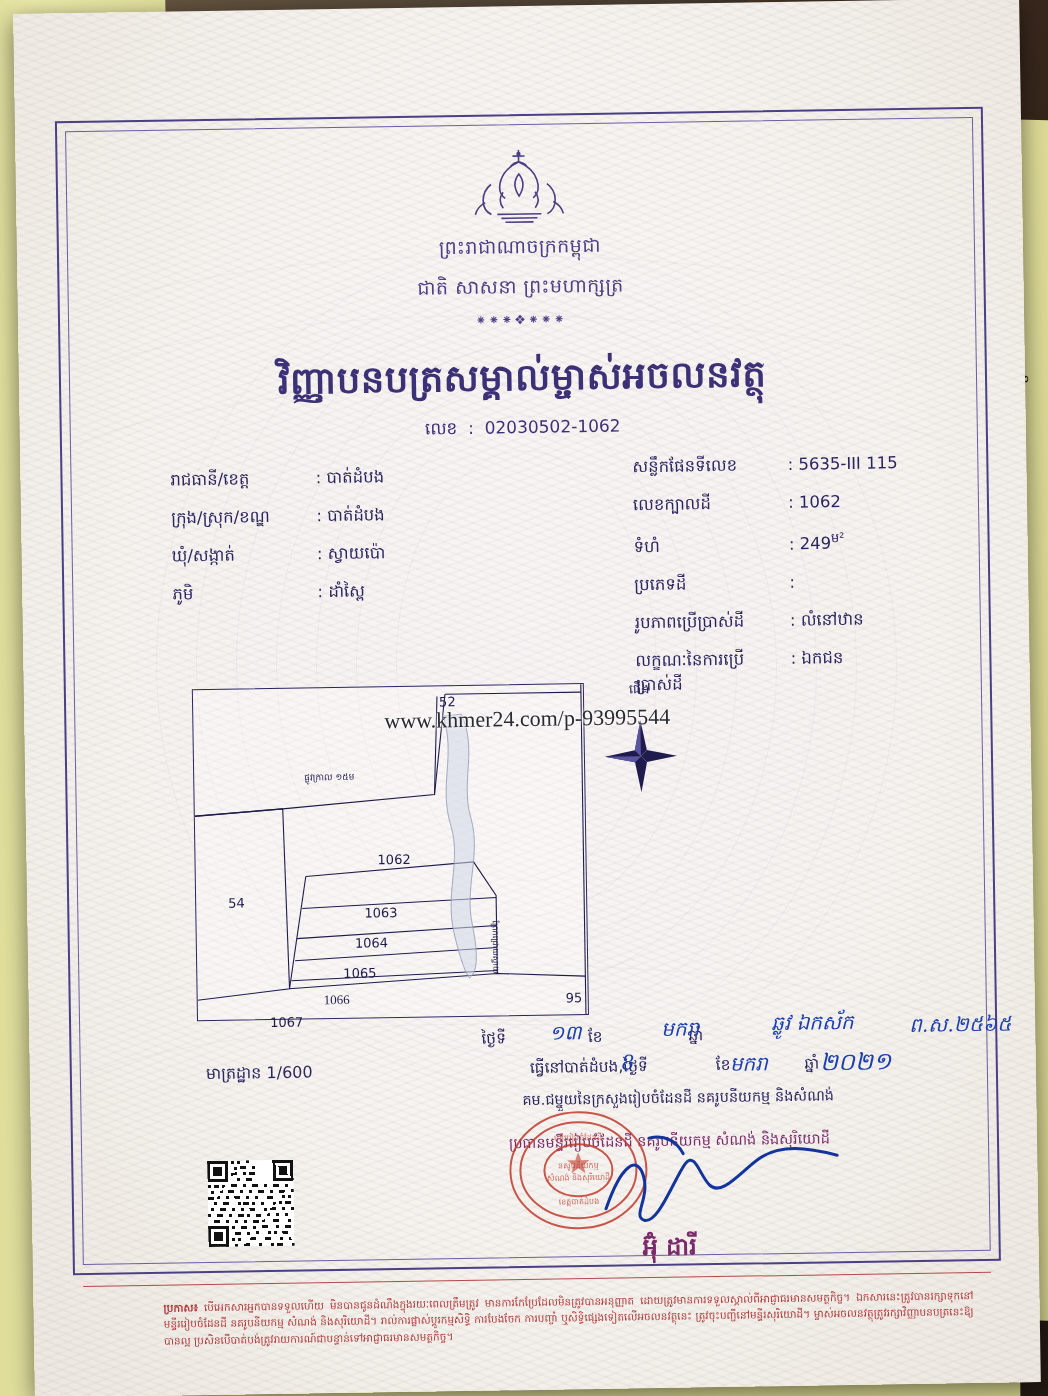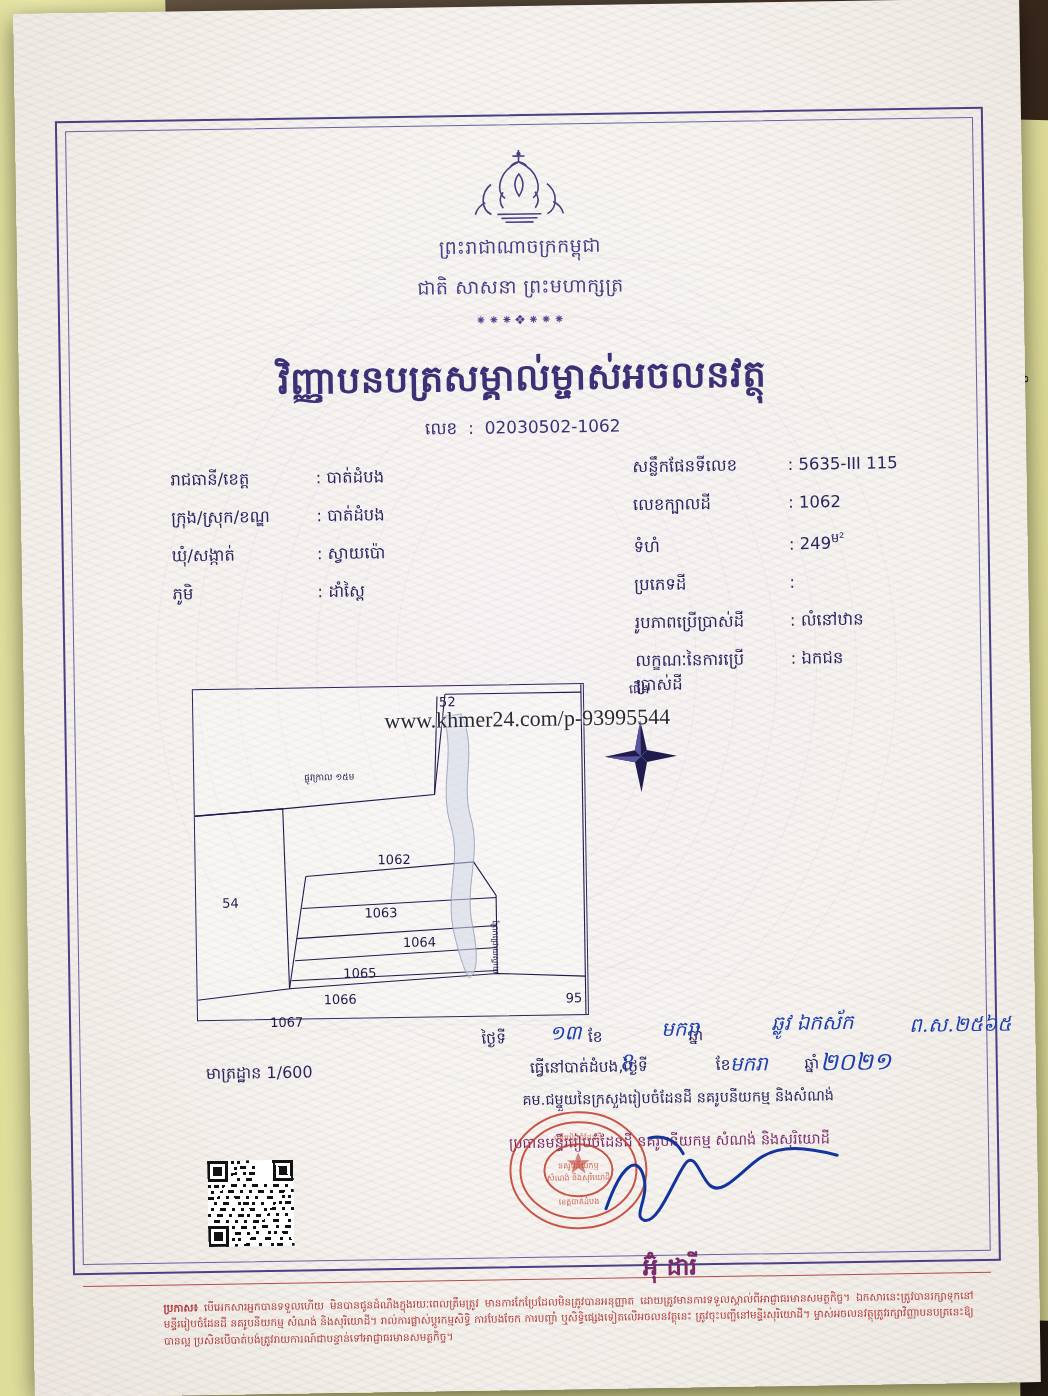"54" div.parcel-num { left: 26px -> 32px }
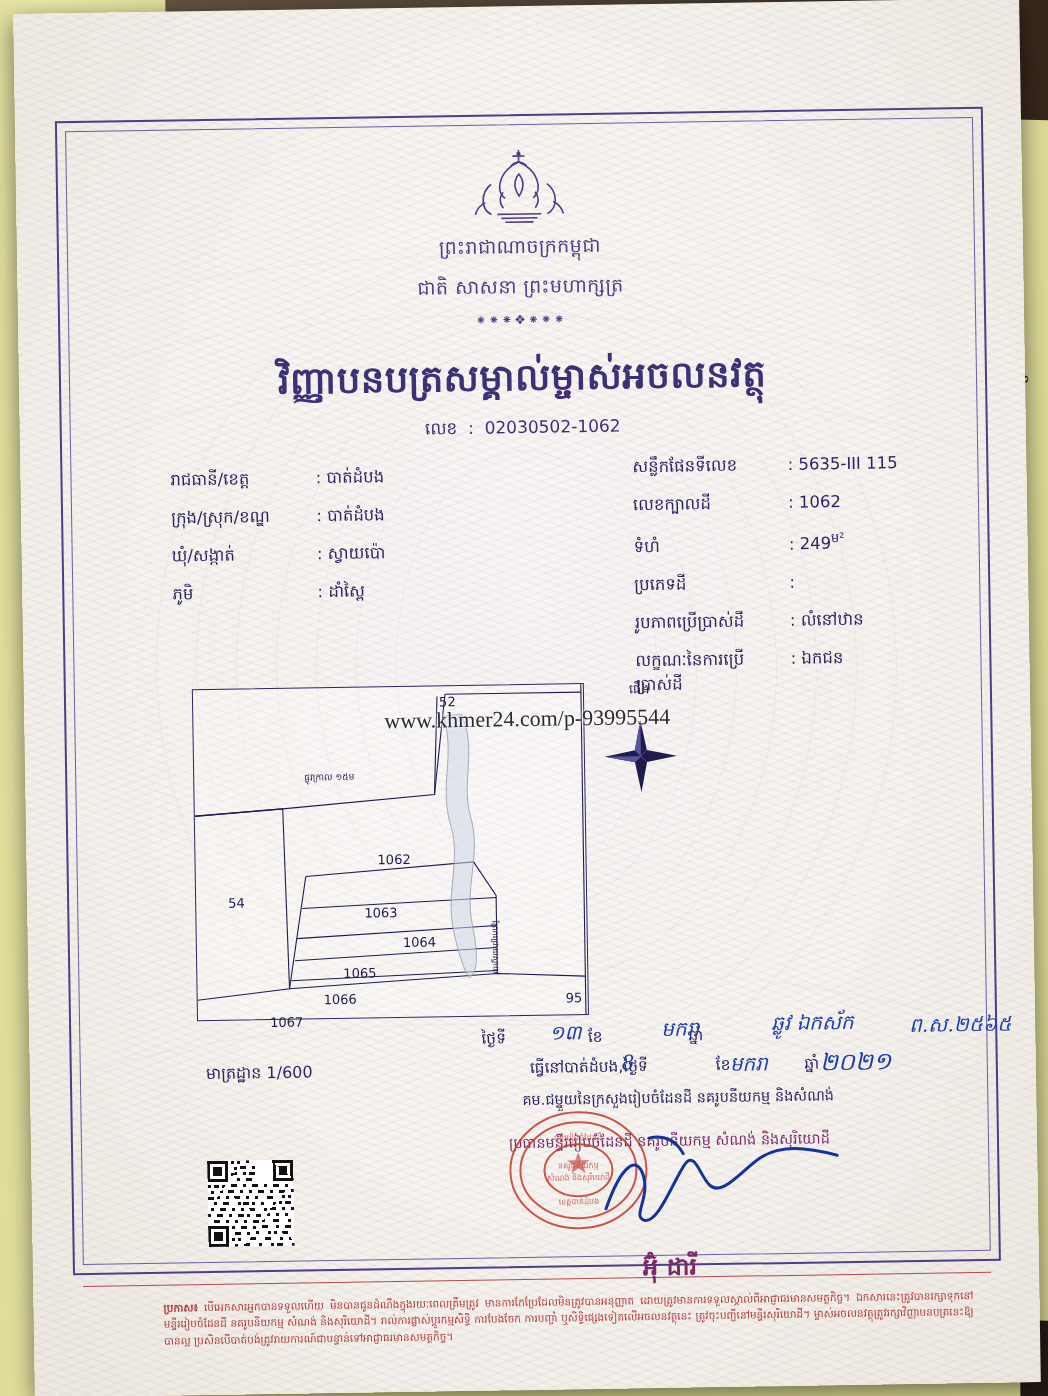"1064" div.parcel-num { margin-left: 48px -> none }
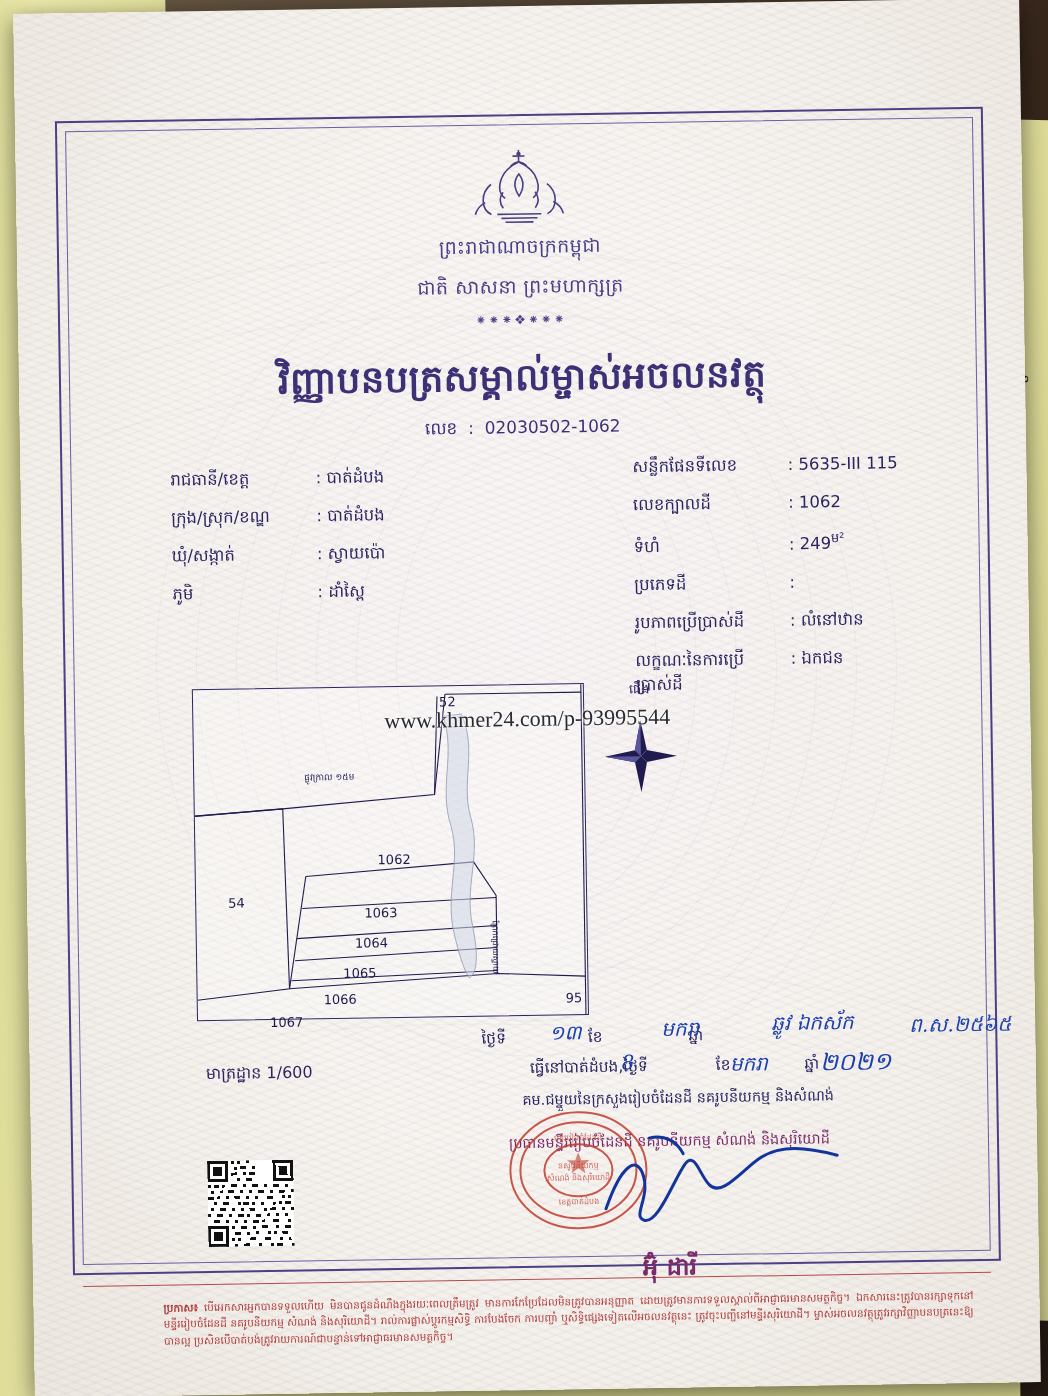"1066" div.parcel-num { font-family: none -> Liberation Serif, serif }
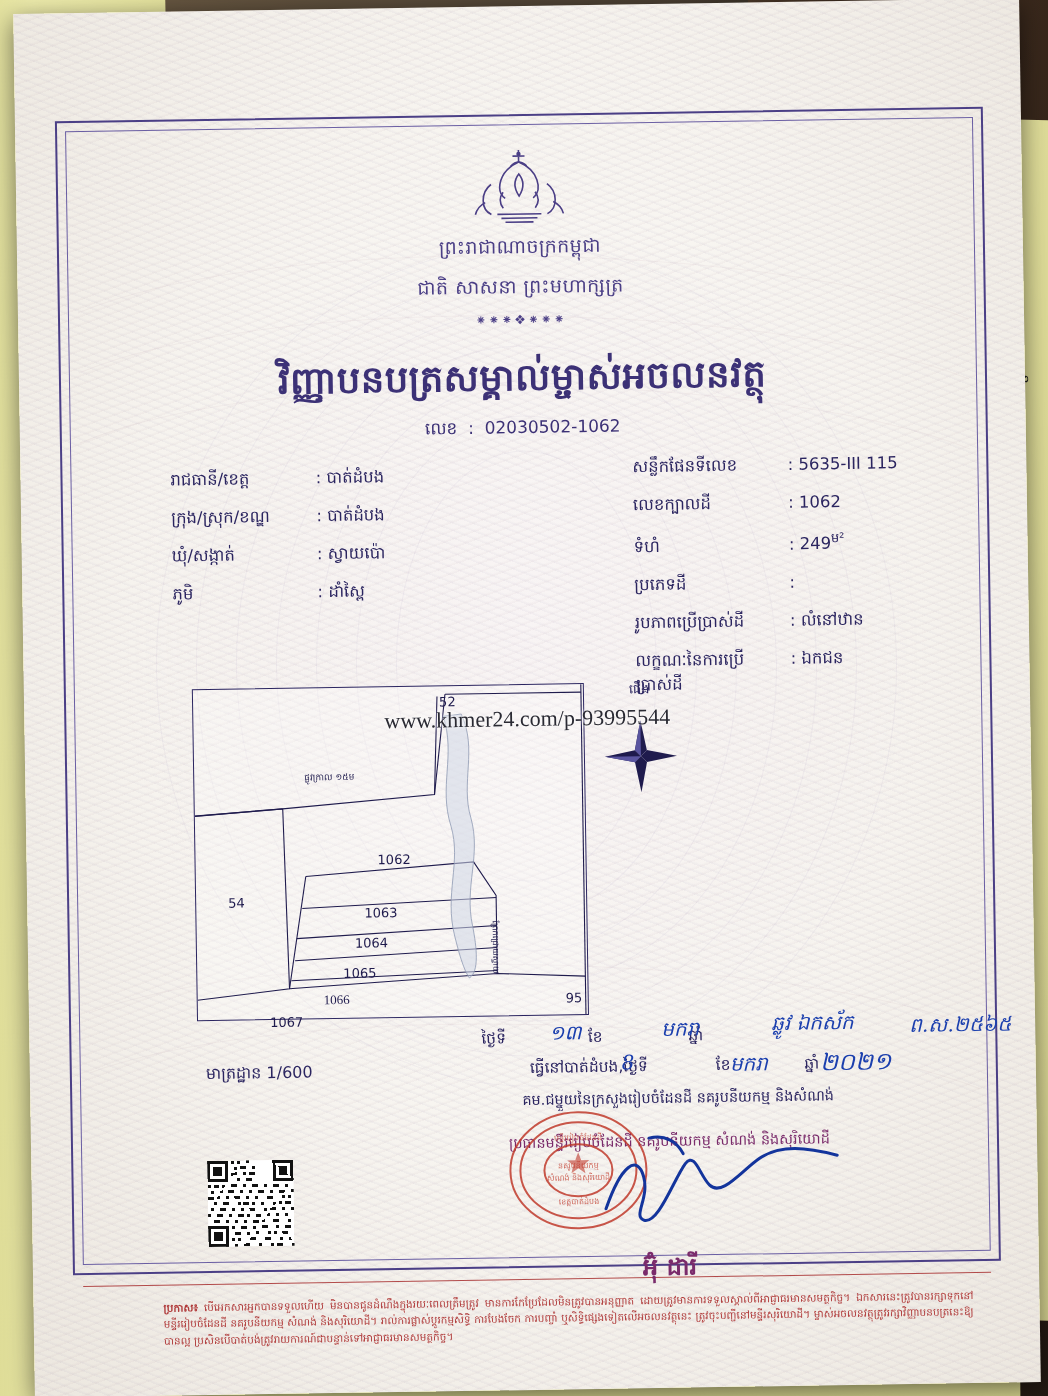"អ៊ុំ ដារី" #signer-name { margin-top: 20px -> none }
